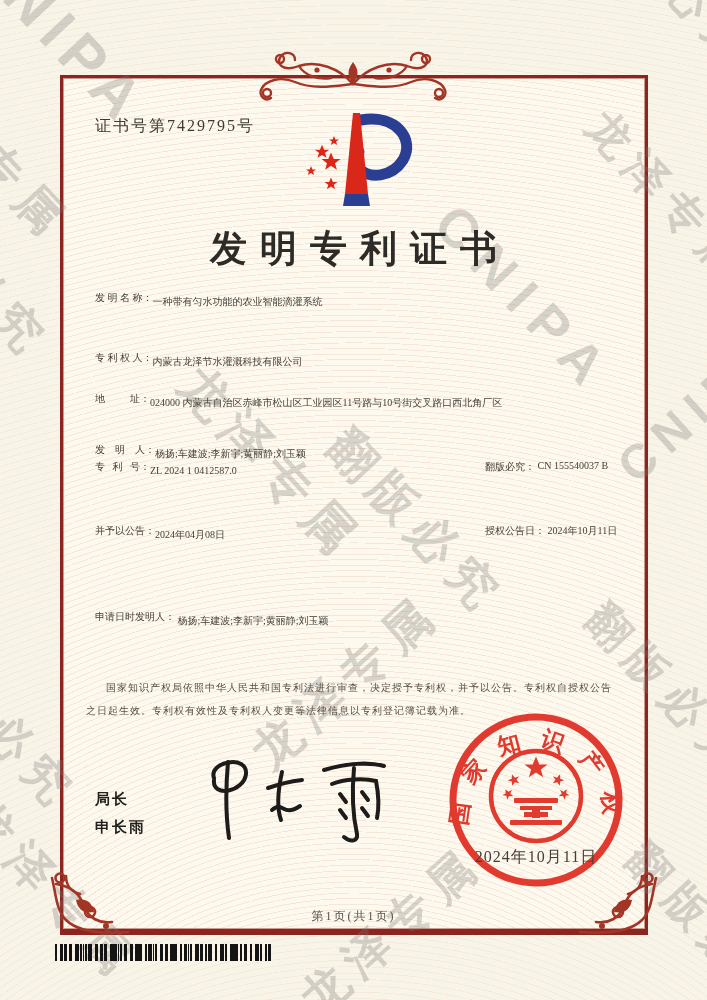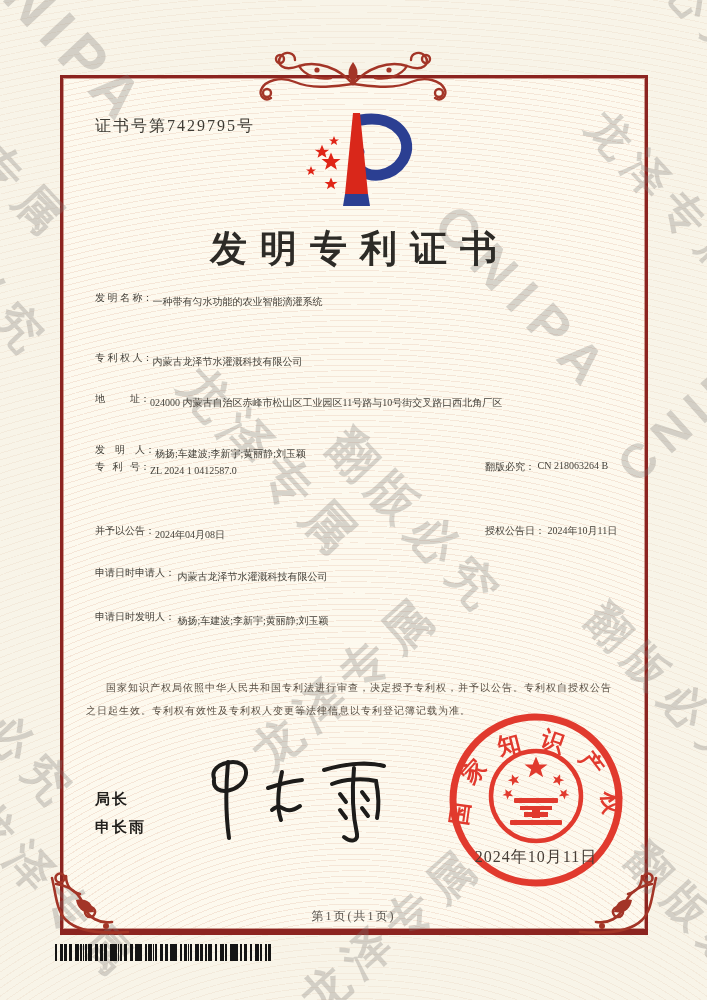"CN 218063264 B" span { text: 218063264 -> 155540037 }
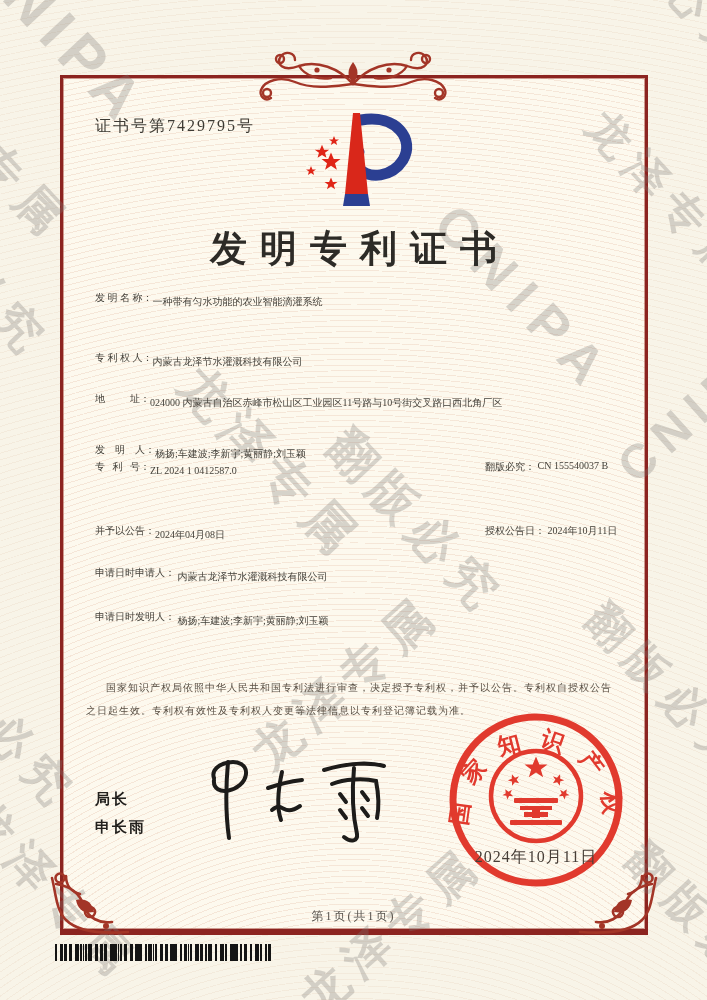"申请日时申请人： 内蒙古龙泽节水灌溉科技有限公司" div.row { html: <div> <span>申请日时申请人：</span> <span>内蒙古龙泽节水灌溉科技有限公司</span> </div> -> none }
